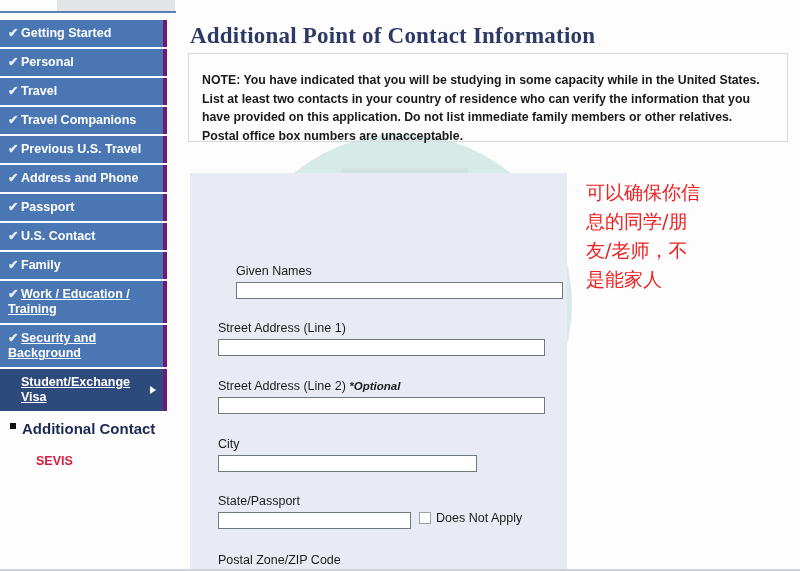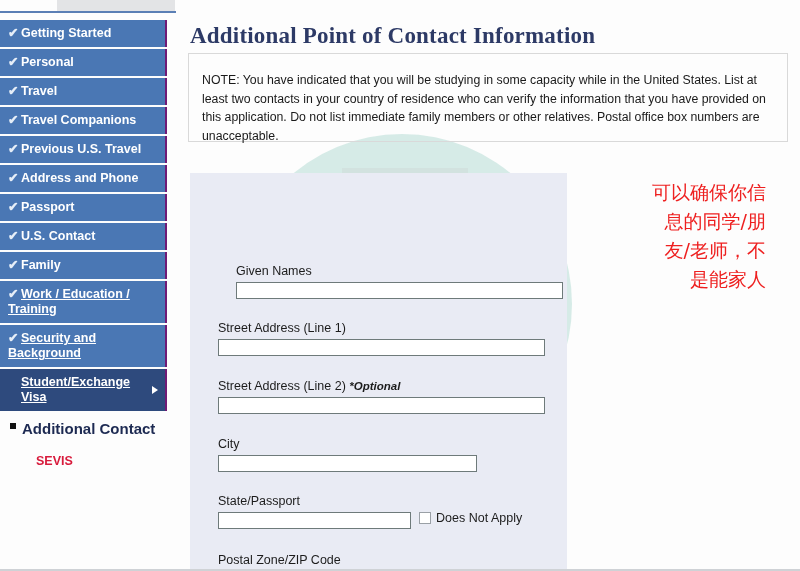"✔ Getting Started" .nav-item { border-right: 2px solid #701a75 -> 4px solid #701a75 }
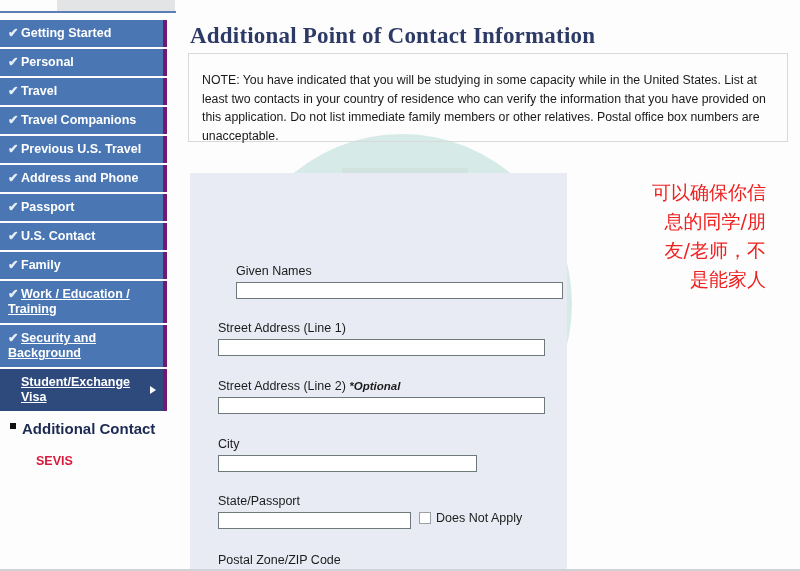"NOTE: You have indicated that" .note-text { font-weight: none -> bold }
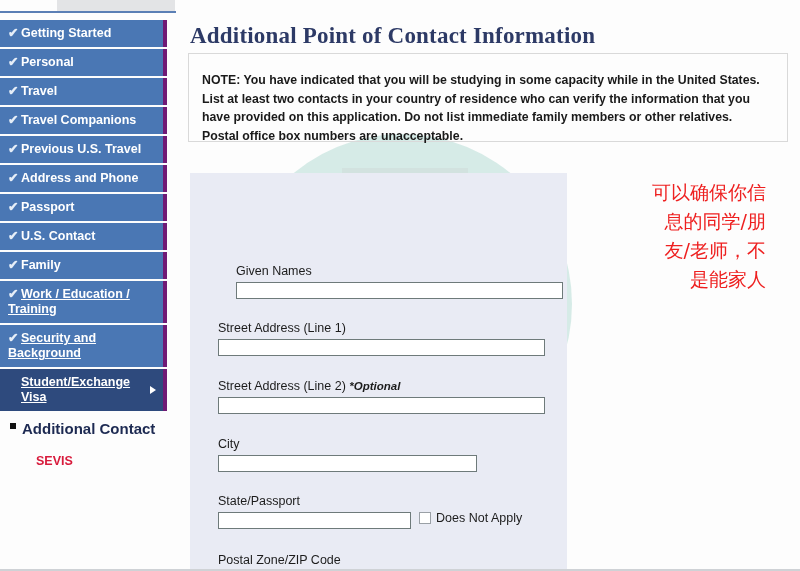"可以确保你信" .annotation { text-align: right -> none }
